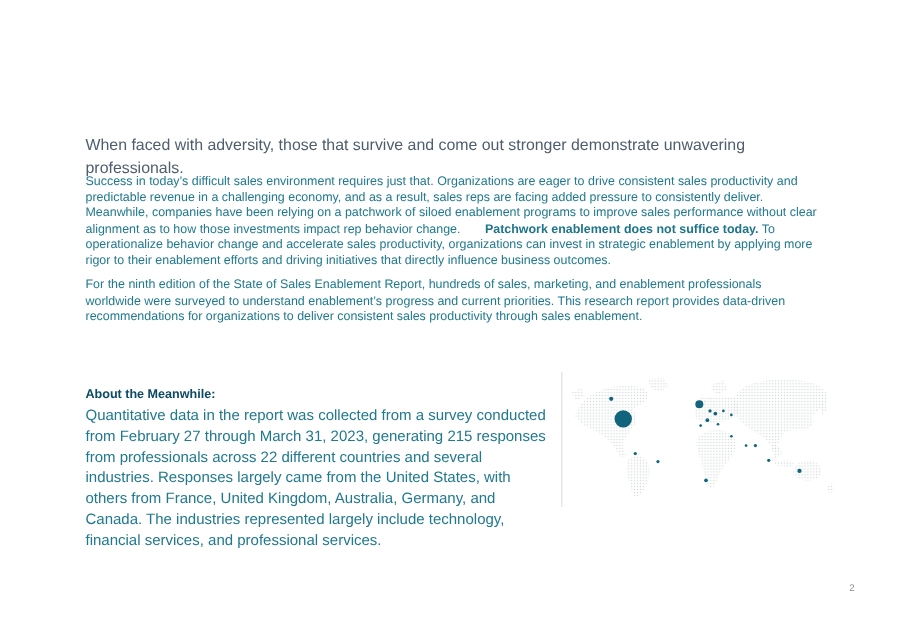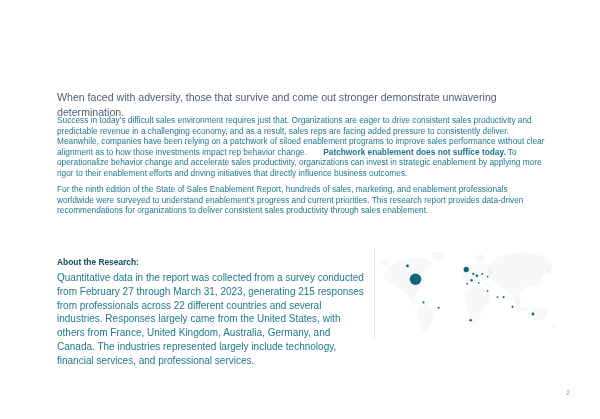"When faced with adversity, those" h1.heading { text: determination -> professionals }
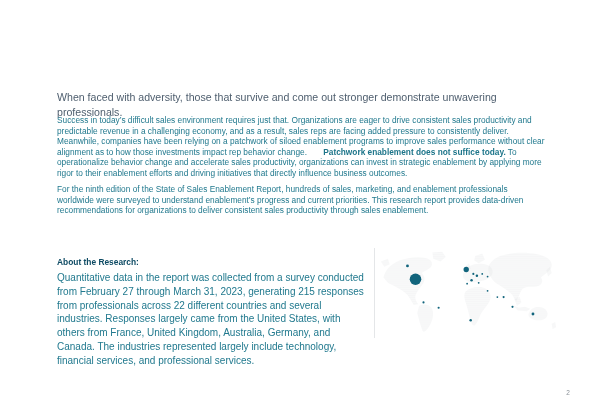"About the Research:" p.about-heading { text: Research -> Meanwhile }
